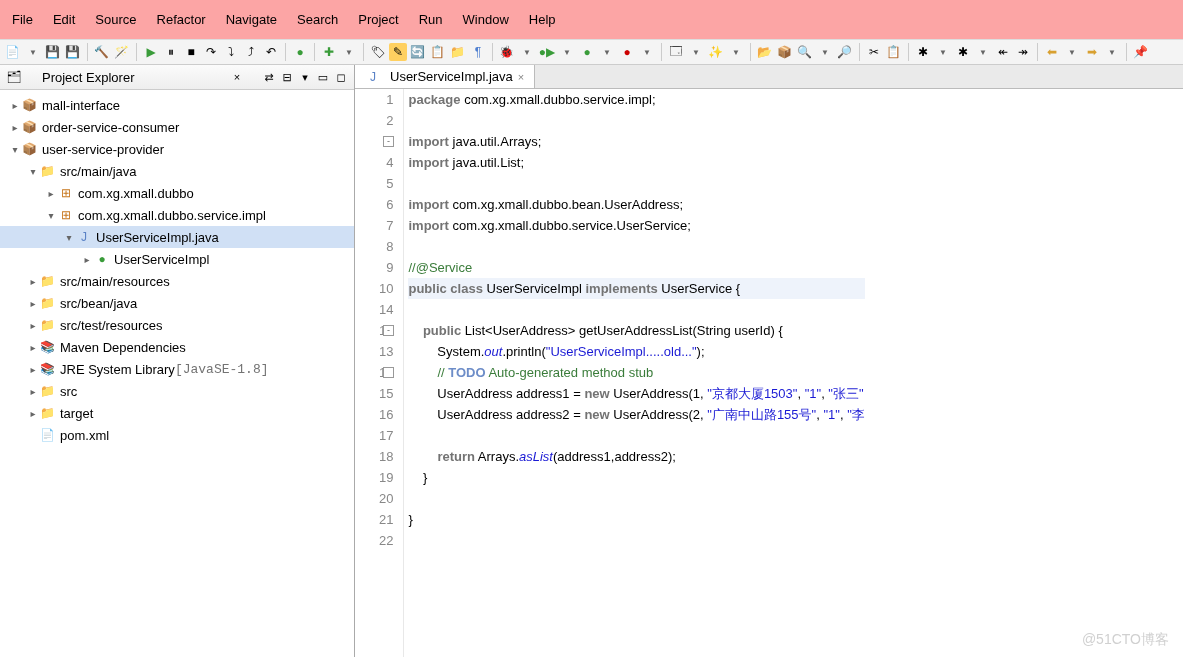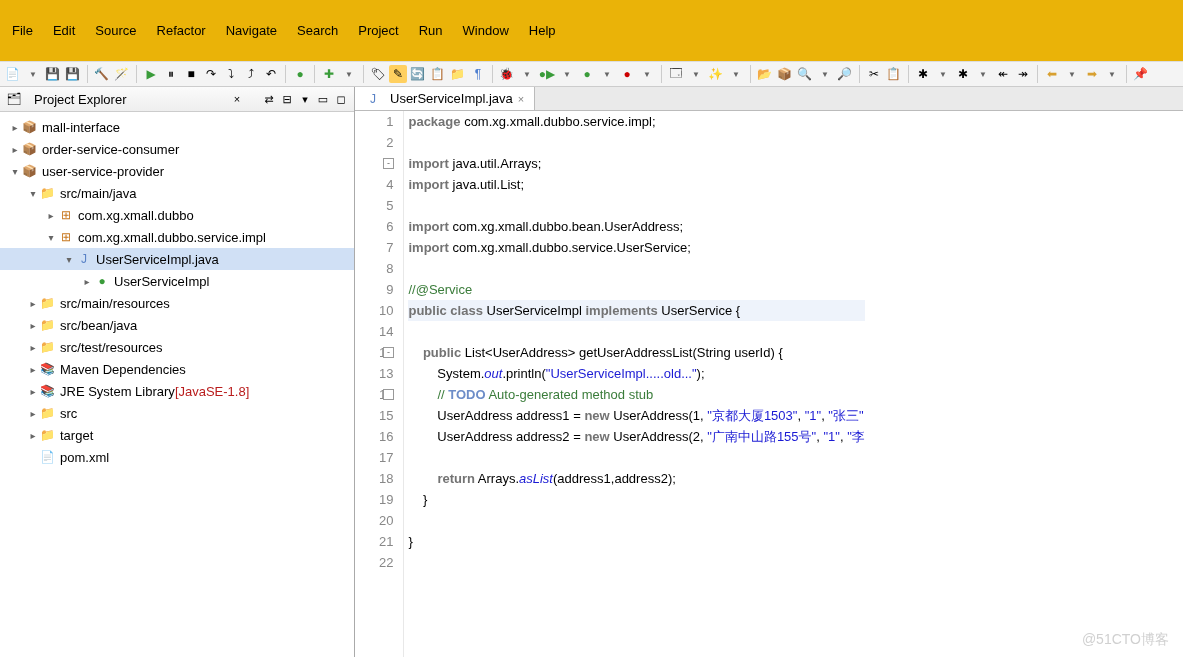"File" .menubar { background: #eab308 -> #fca5a5; padding: 19px 2px -> 8px 2px }
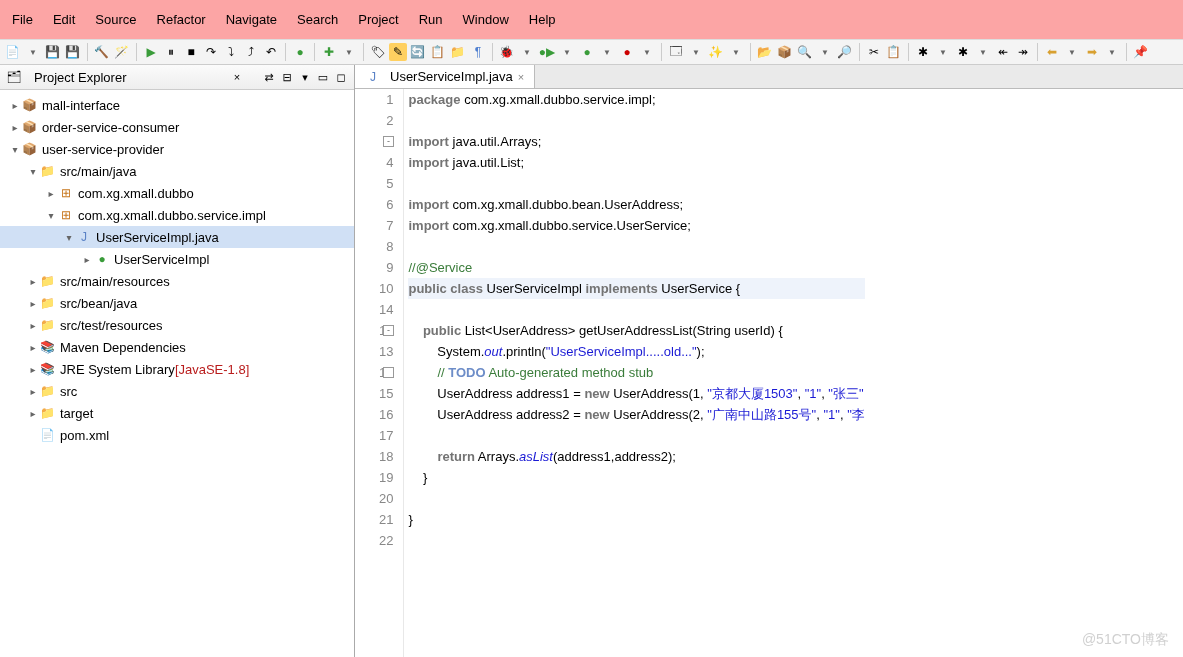"Project Explorer" .view-title { margin-left: 4px -> 12px }
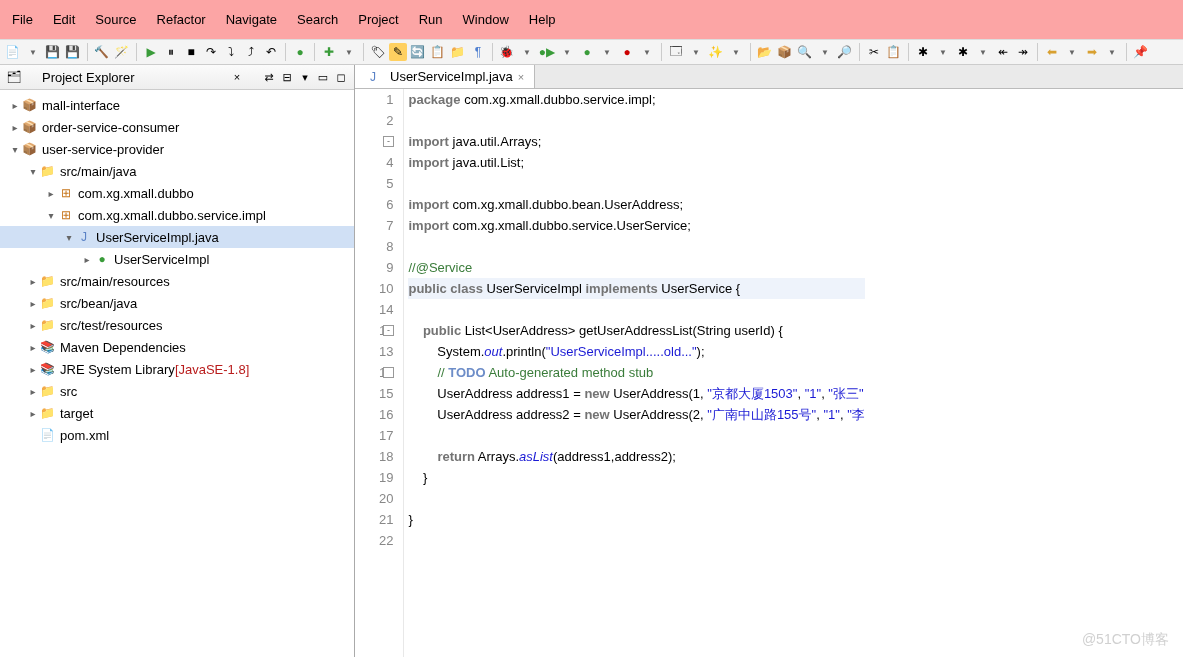"[JavaSE-1.8]" .dim { color: #b91c1c -> #737373; font-family: none -> Liberation Mono, monospace }
